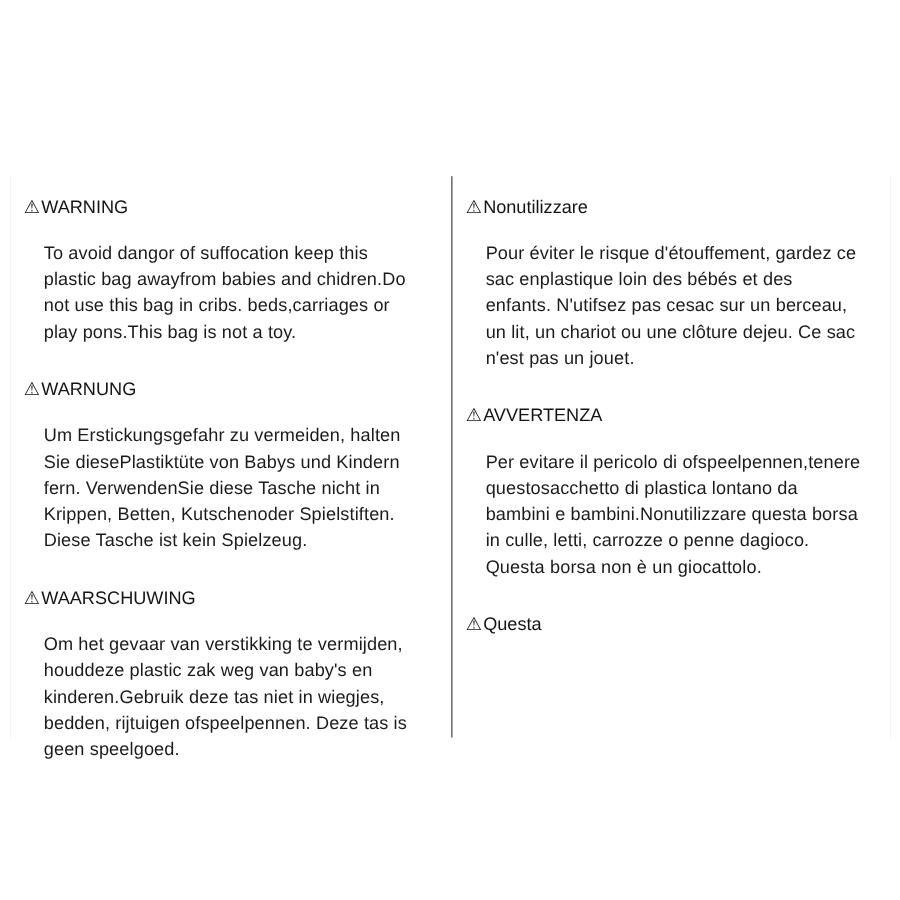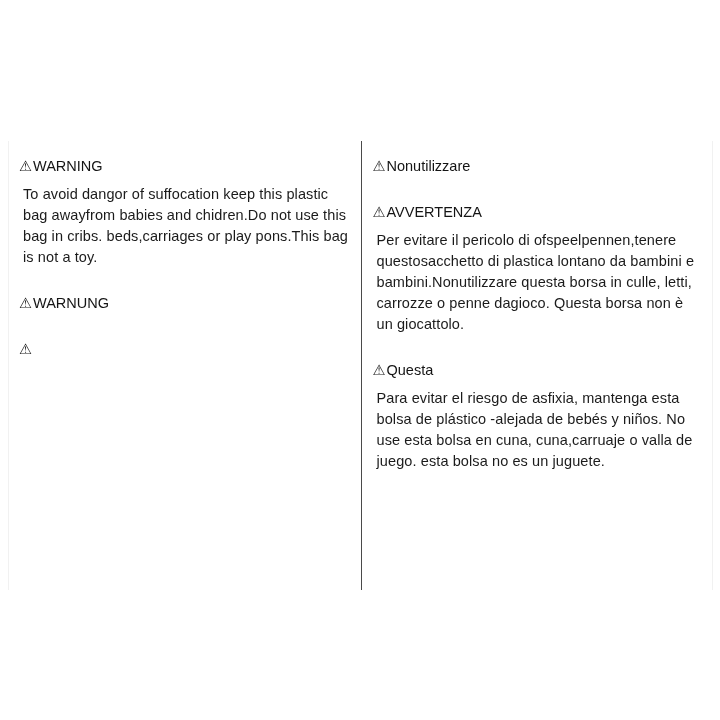"To avoid dangor of suffocation" .section-body { margin: 4px -> 16px }
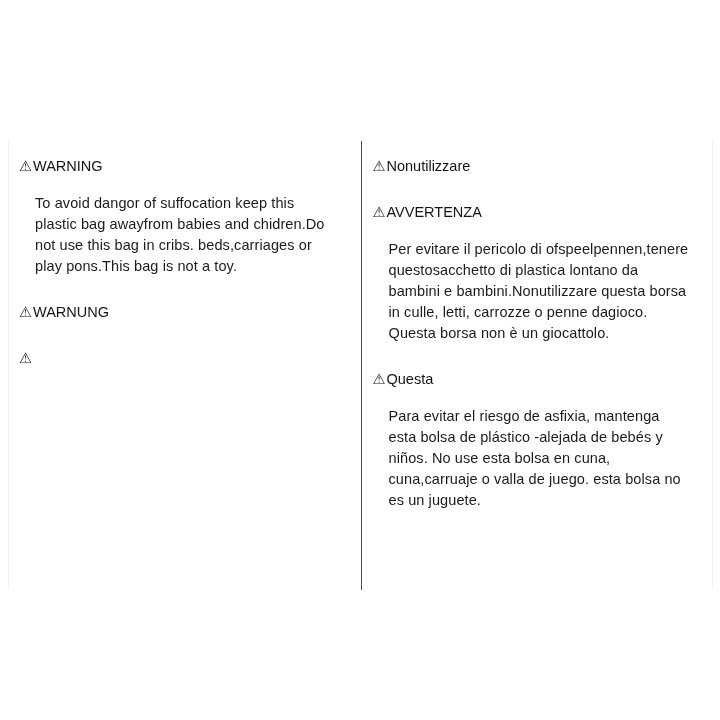"Pour éviter le risque d'étouffement," p.section-body { html: none -> <p>Pour éviter le risque d'étouffement, gardez ce sac enplastique loin des bébés et des enfants. N'utifsez pas cesac sur un berceau, un lit, un chariot ou une clôture dejeu. Ce sac n'est pas un jouet.</p> }
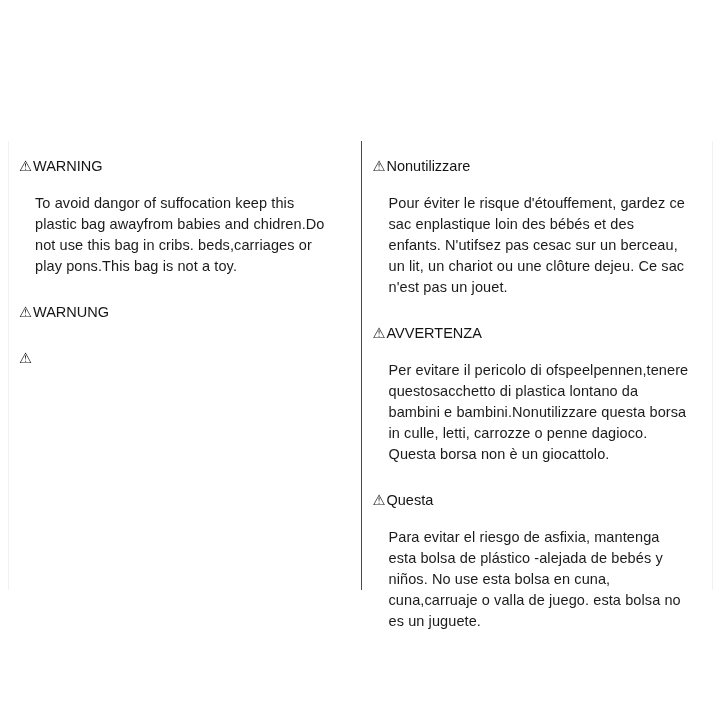"Um Erstickungsgefahr zu vermeiden," p.section-body { html: none -> <p>Um Erstickungsgefahr zu vermeiden, halten Sie diesePlastiktüte von Babys und Kindern fern. VerwendenSie diese Tasche nicht in Krippen, Betten, Kutschenoder Spielstiften. Diese Tasche ist kein Spielzeug.</p> }
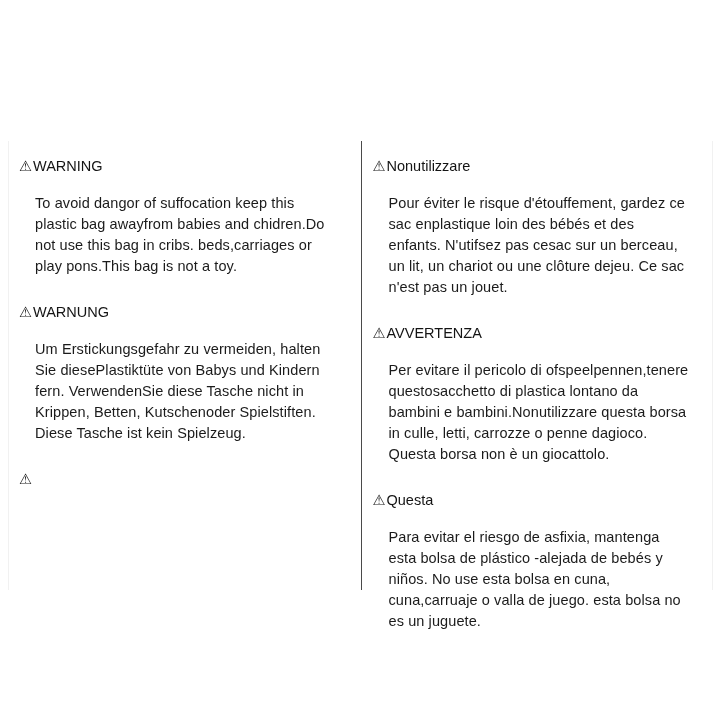"WAARSCHUWING" span { html: none -> <span>WAARSCHUWING</span> }
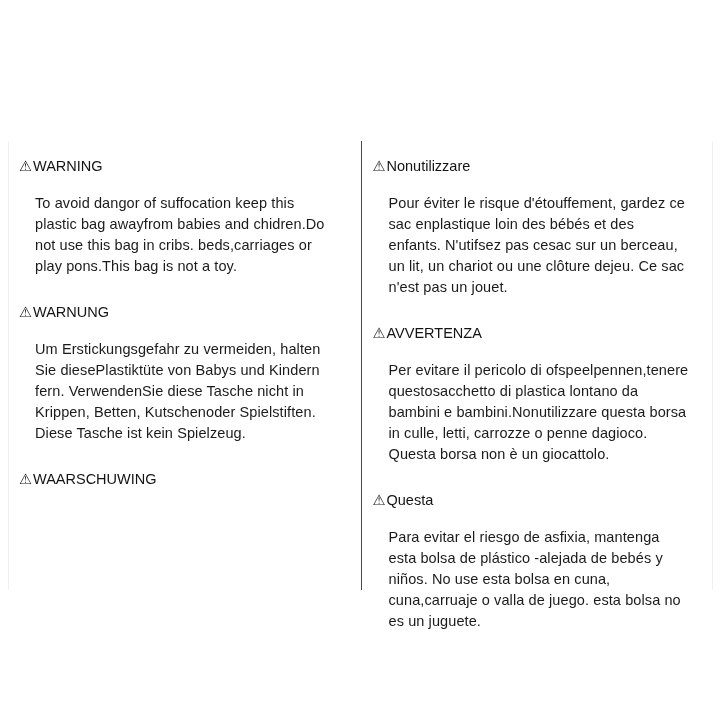"Om het gevaar van verstikking" p.section-body { html: none -> <p>Om het gevaar van verstikking te vermijden, houddeze plastic zak weg van baby's en kinderen.Gebruik deze tas niet in wiegjes, bedden, rijtuigen ofspeelpennen. Deze tas is geen speelgoed.</p> }
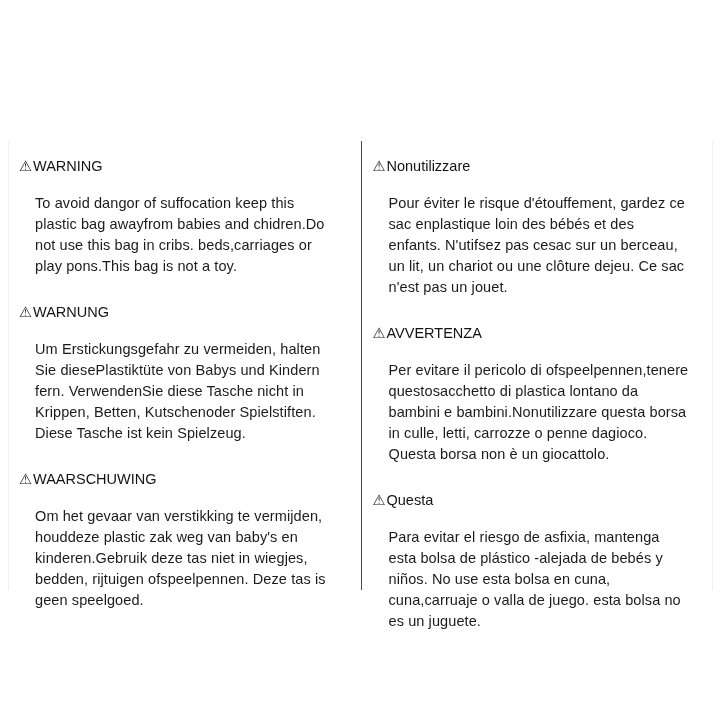"Para evitar el riesgo de" p.section-body { html: <p>Para evitar el riesgo de asfixia, mantenga esta bolsa de plástico -alejada de bebés y niños. No use esta bolsa en cuna, cuna,carruaje o valla de juego. esta bolsa no es un juguete.</p> -> none }
